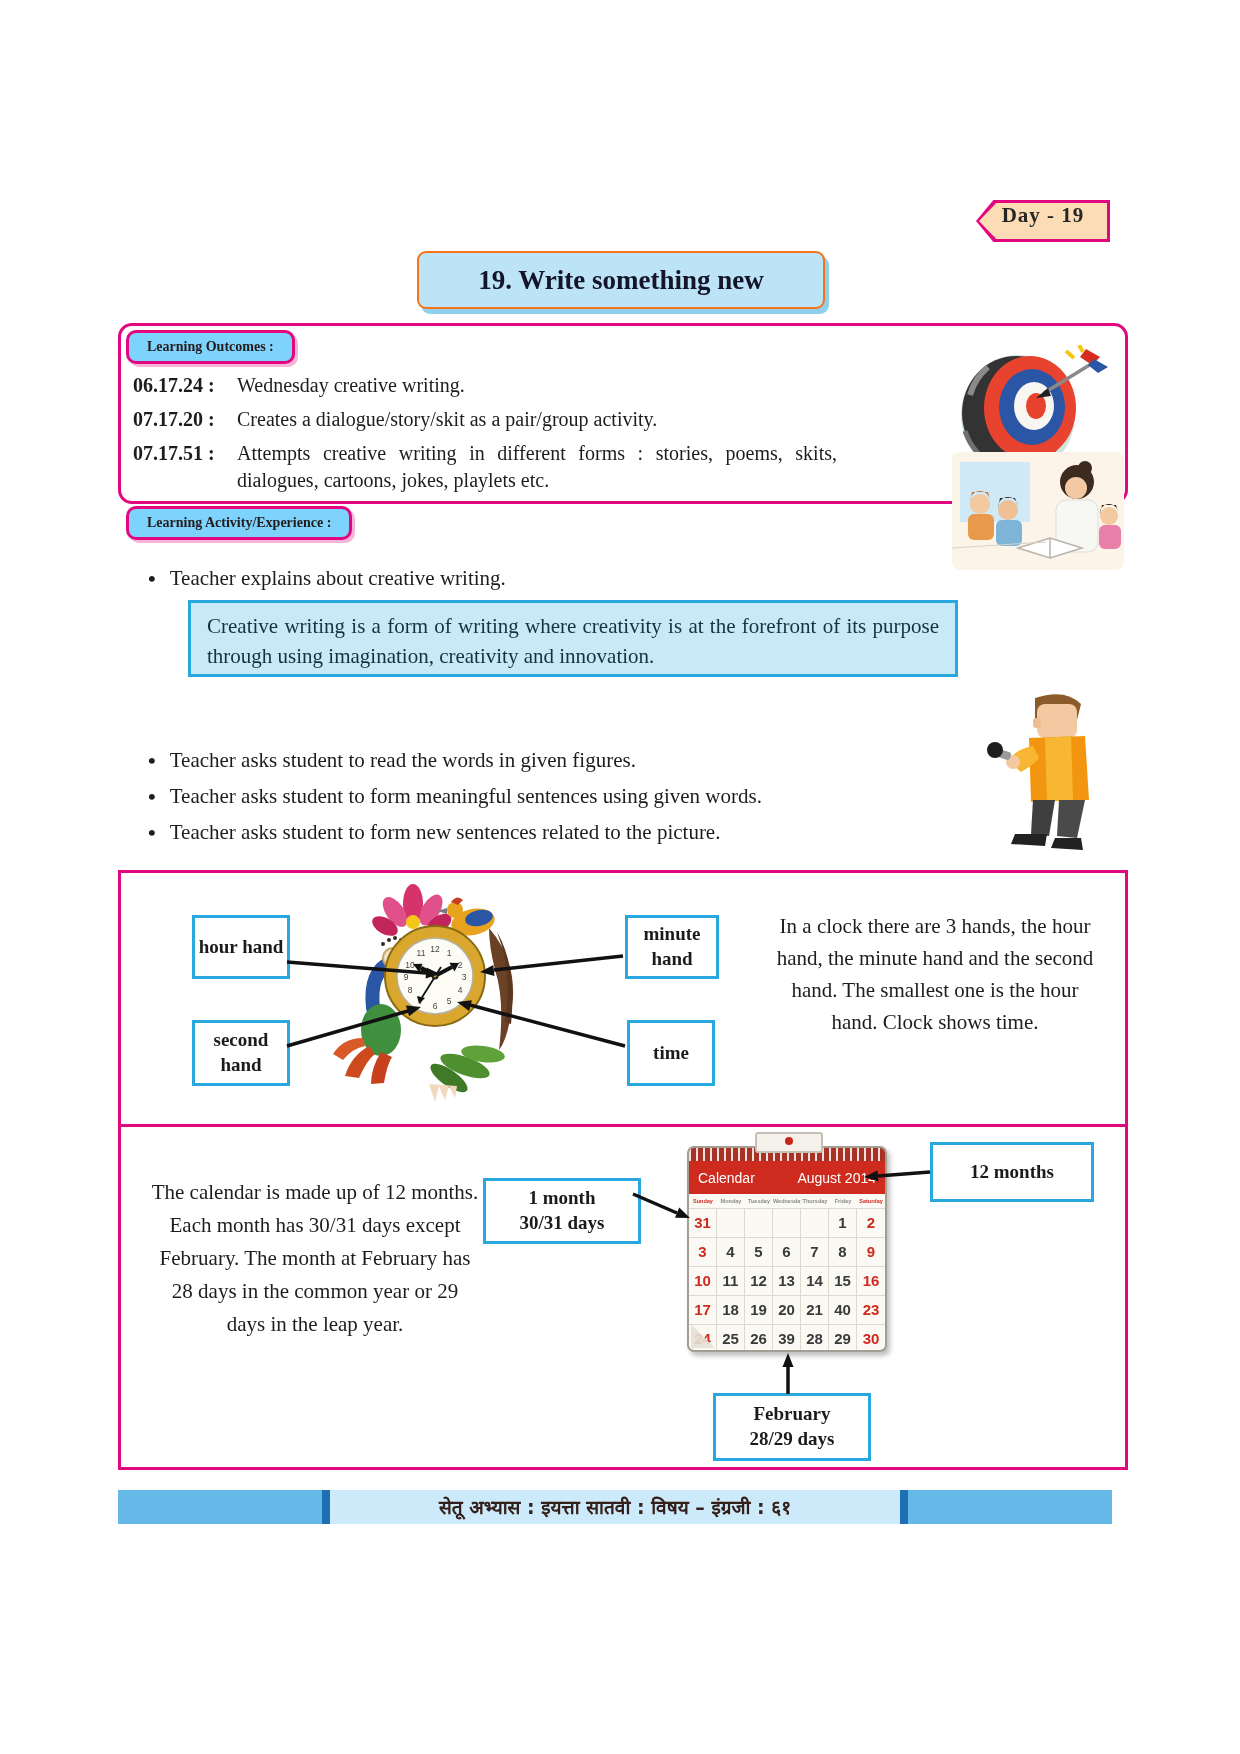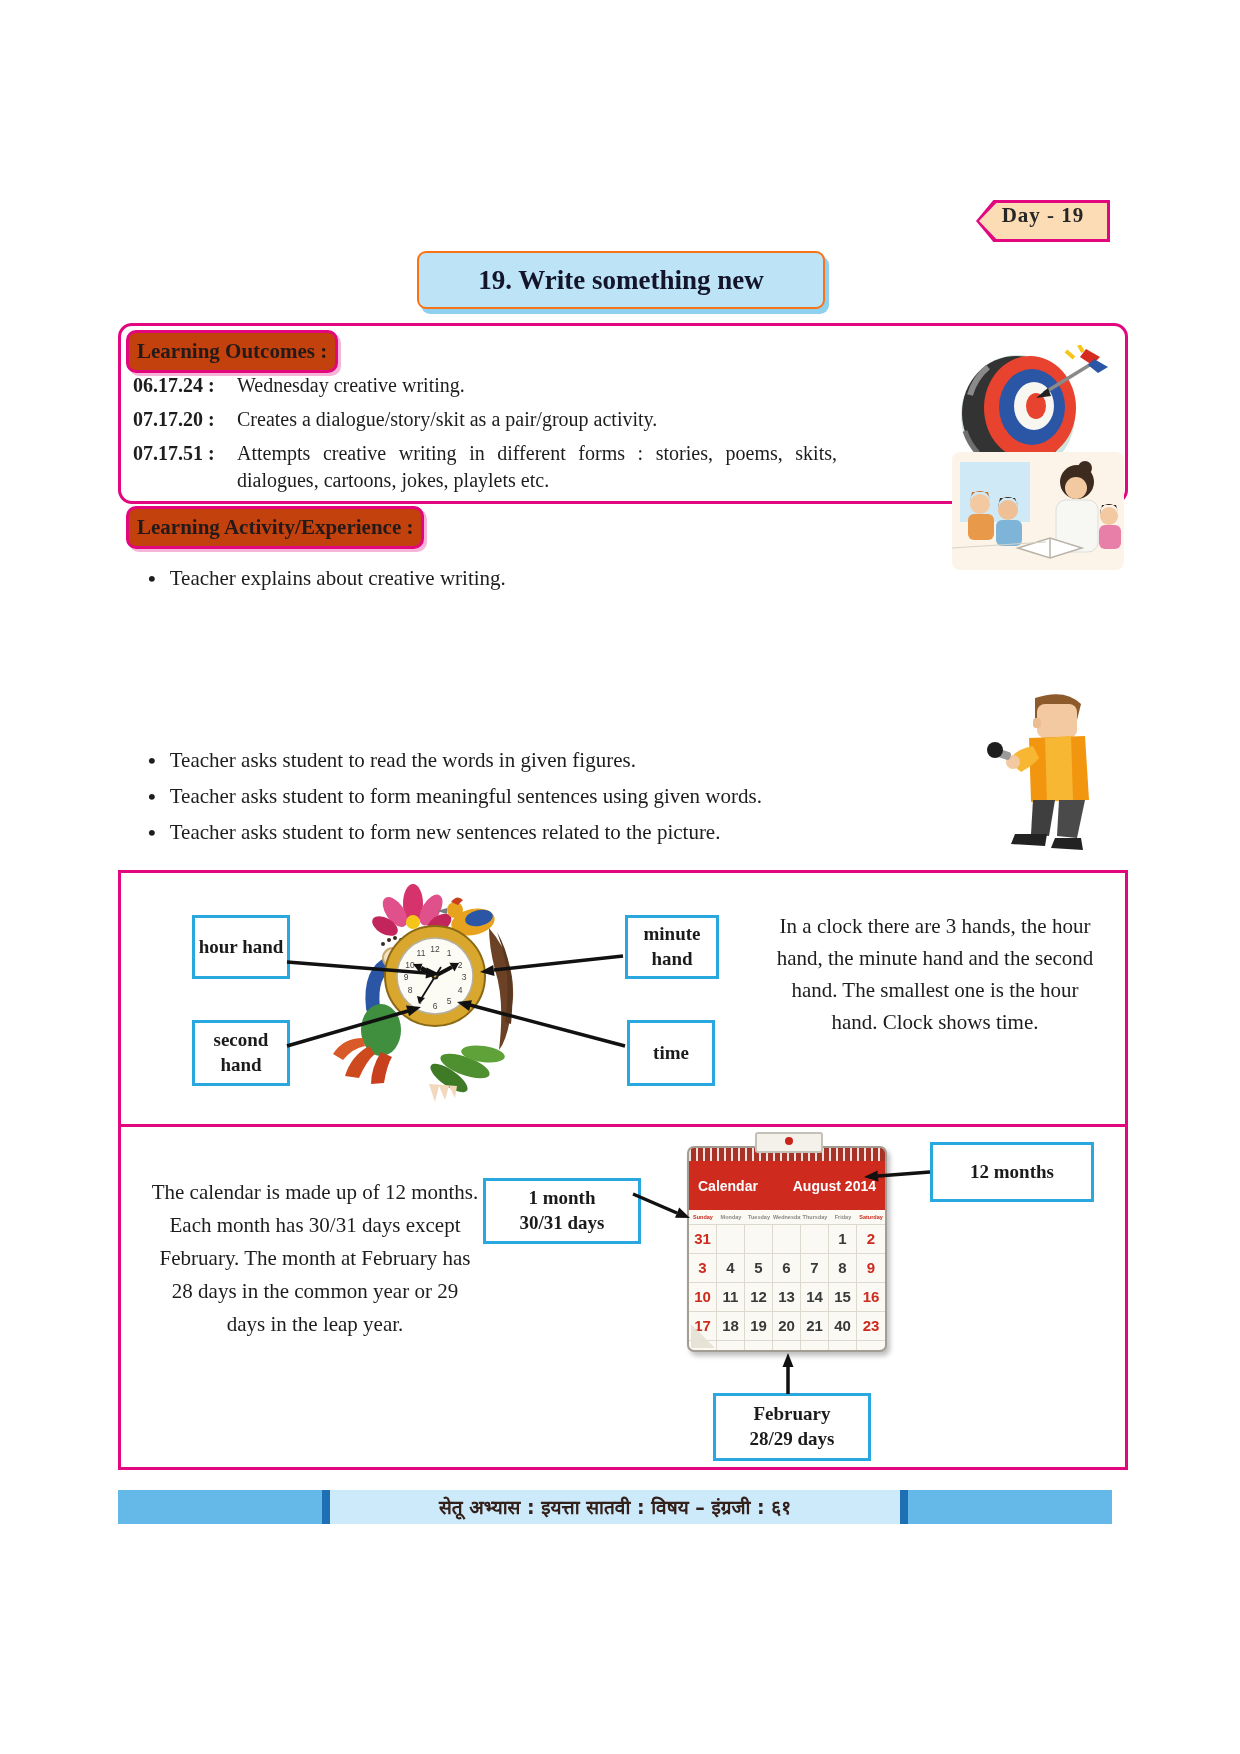"Learning Outcomes :" .chip { background: #c2410c -> #7dd3fc; font-size: 21px -> 14px; padding: 6px 8px -> 6px 18px }
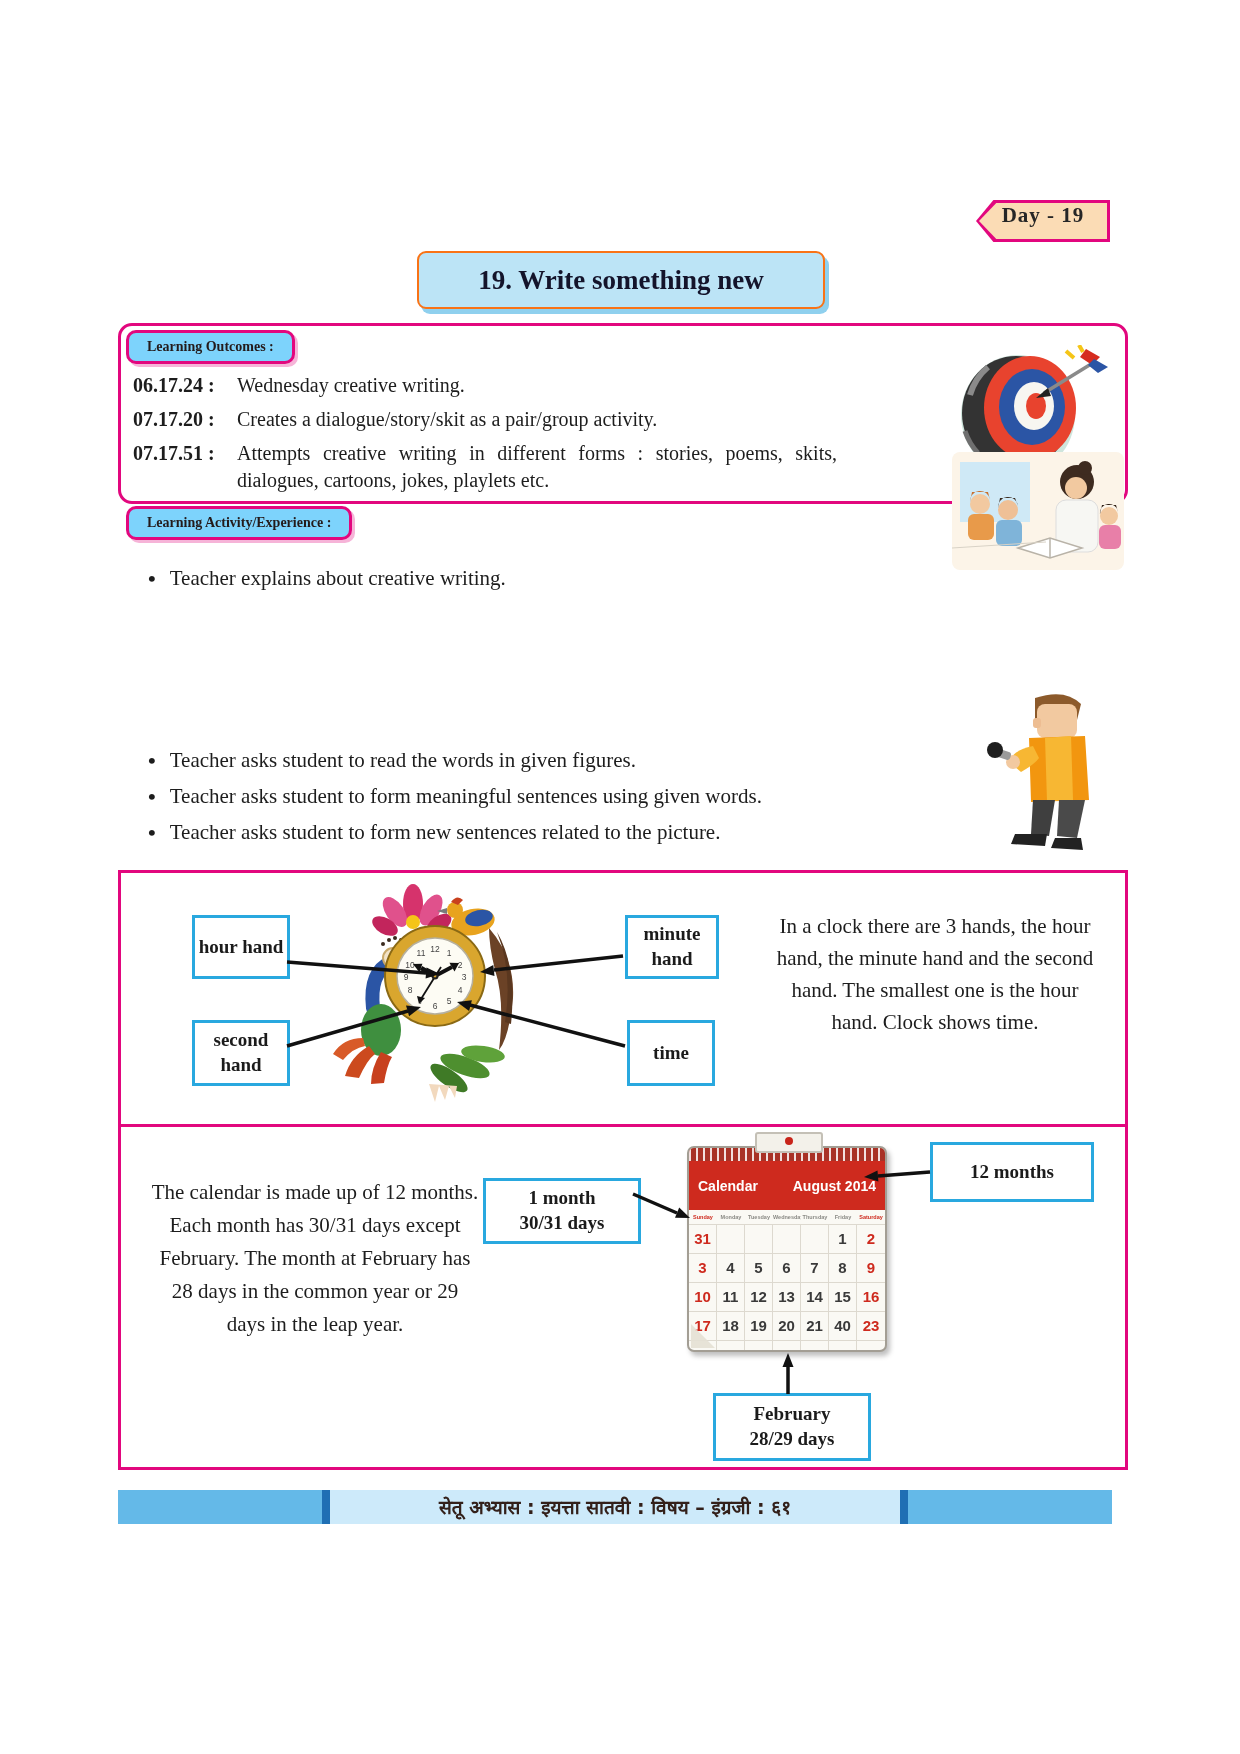"Creative writing is a form" div.note-box { html: none -> <div> <span>Creative writing is a form of writing where creativity is at the forefront of its purpose through using imagination, creativity and innovation.</span> </div> }
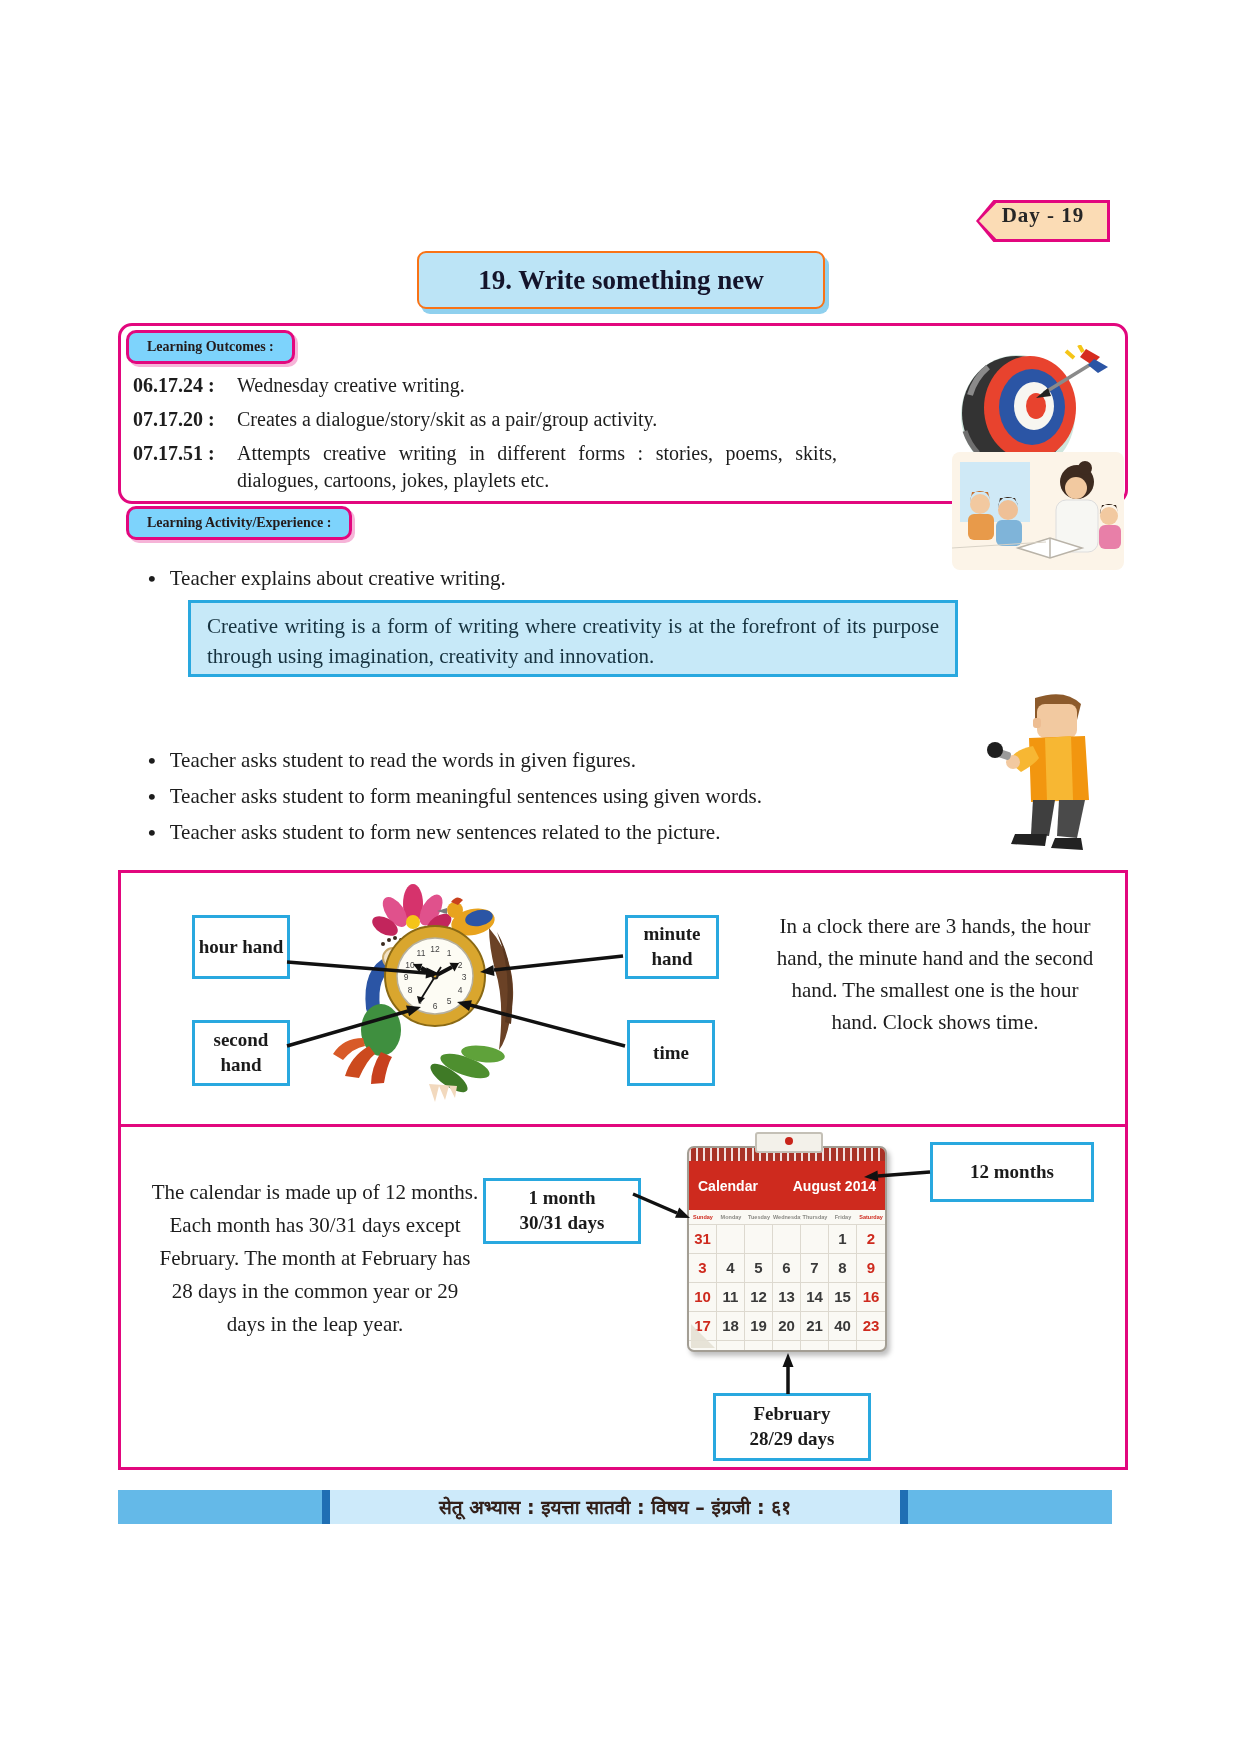"Calendar" .cal-header { font-weight: bold -> normal; padding: 8px 9px -> 0 9px }
